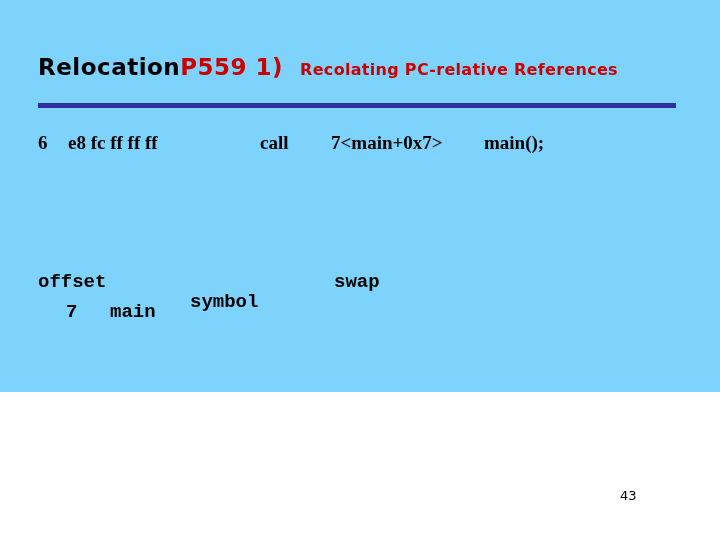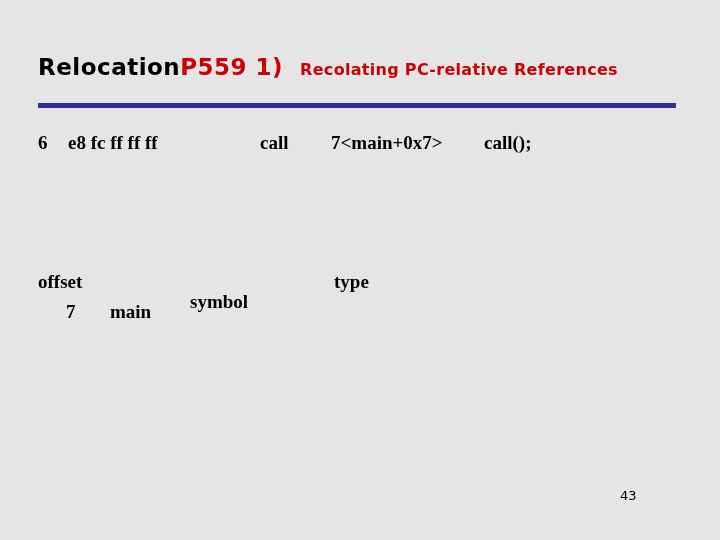"Relocation" .slide { background: #e5e5e5 -> #7dd3fc; height: 540px -> 392px }
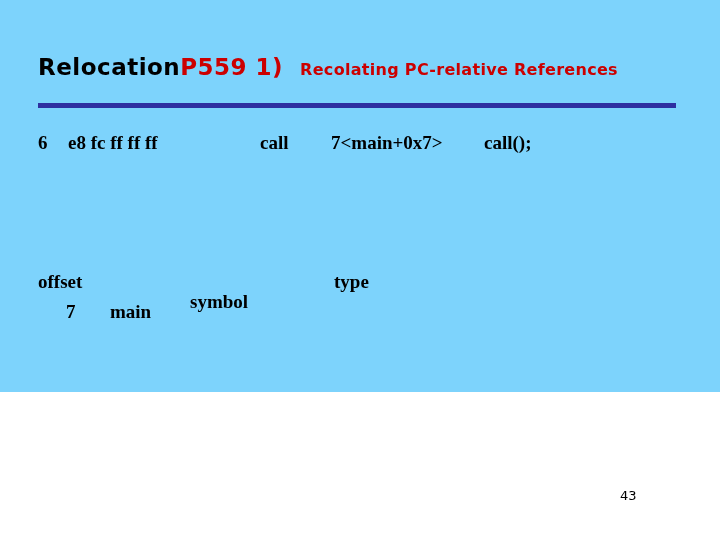"call();" span.code-comment { text: call -> main }
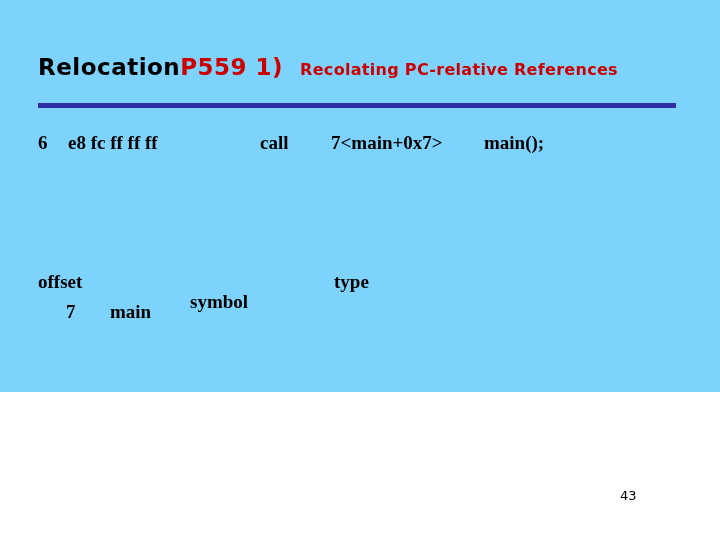"offset" .rel-table { font-family: Liberation Serif, serif -> Liberation Mono, monospace }
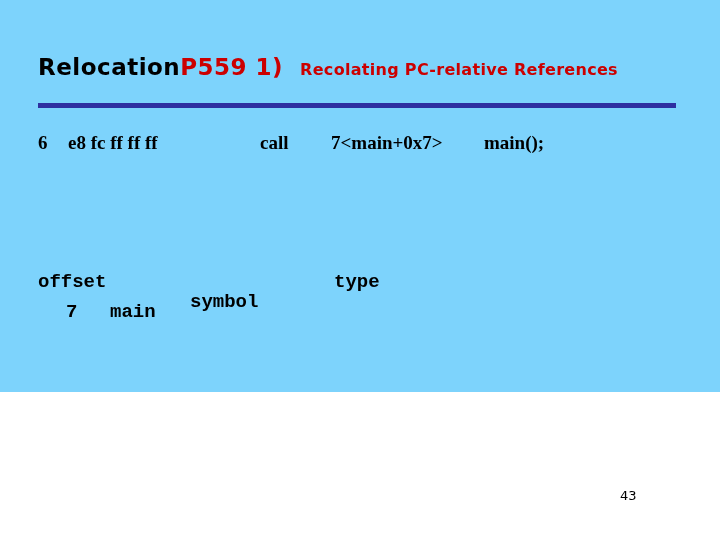"type" span.col-type { text: type -> swap }
